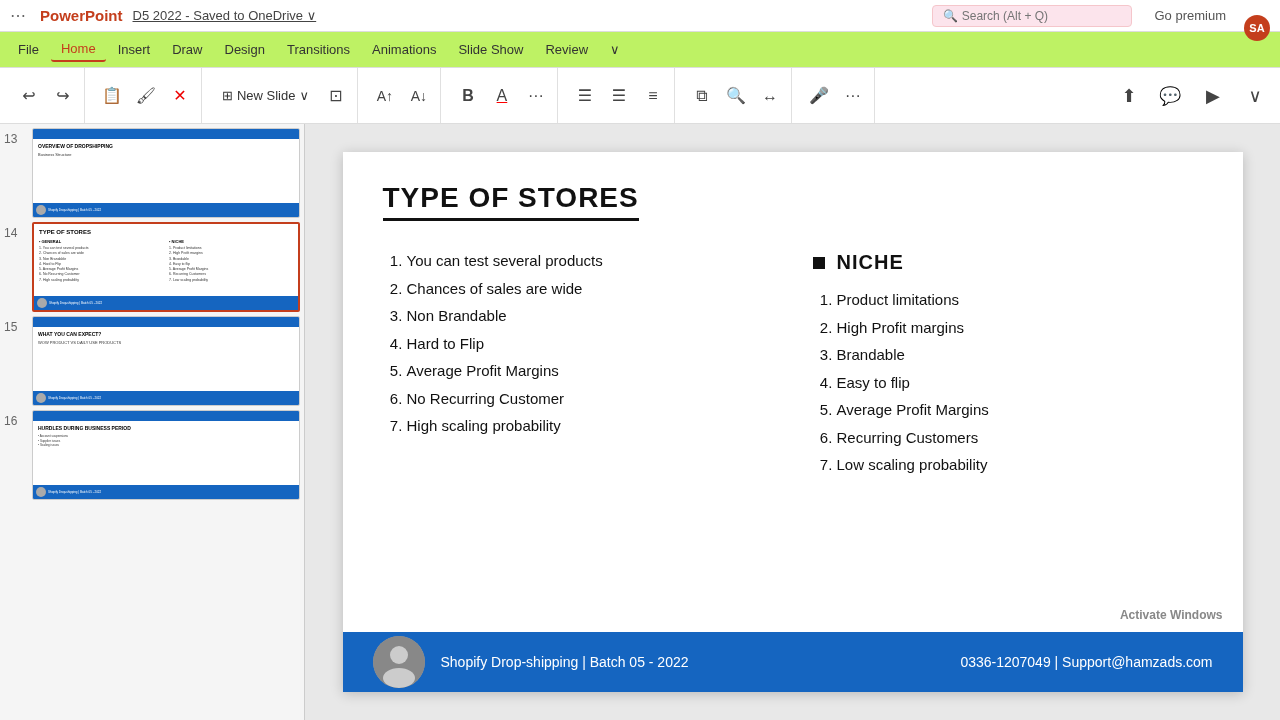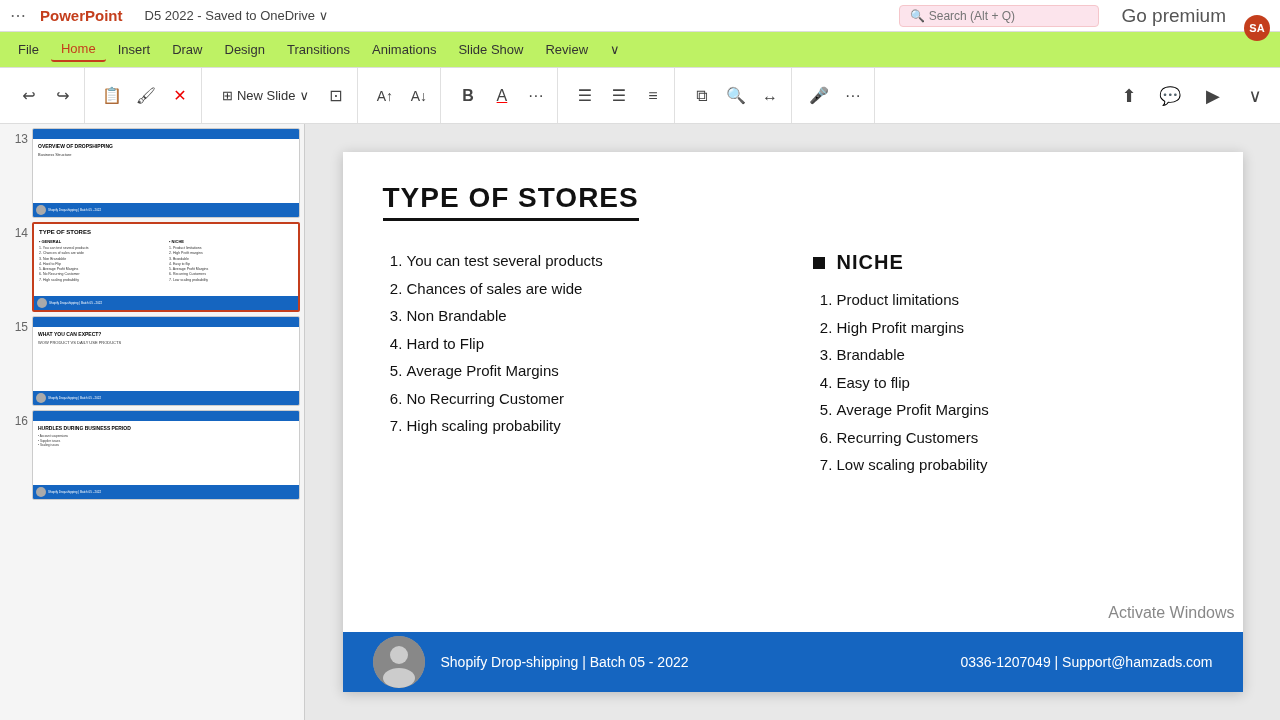"D5 2022 - Saved to" .title-bar-doc { margin-left: 12px -> 0; text-decoration: none -> underline }
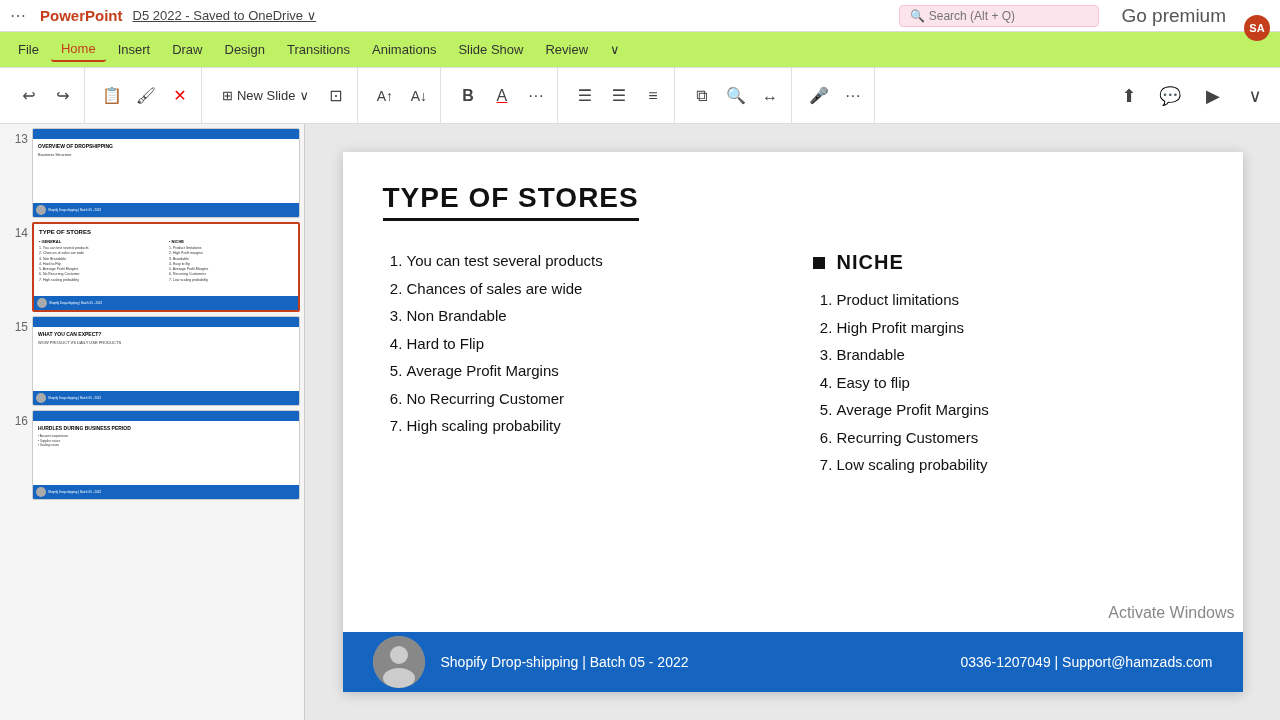"Go premium" .title-bar-premium { font-size: 19px -> 13px }
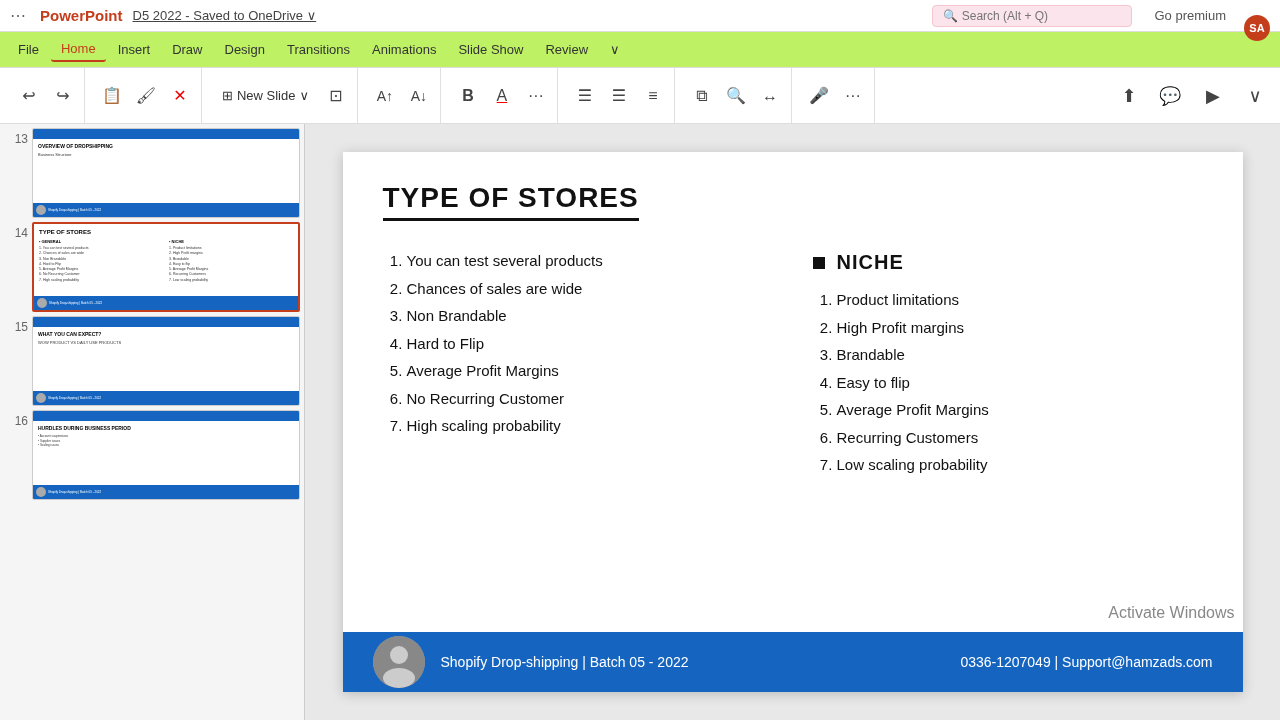"13" .slide-num { text-align: right -> left }
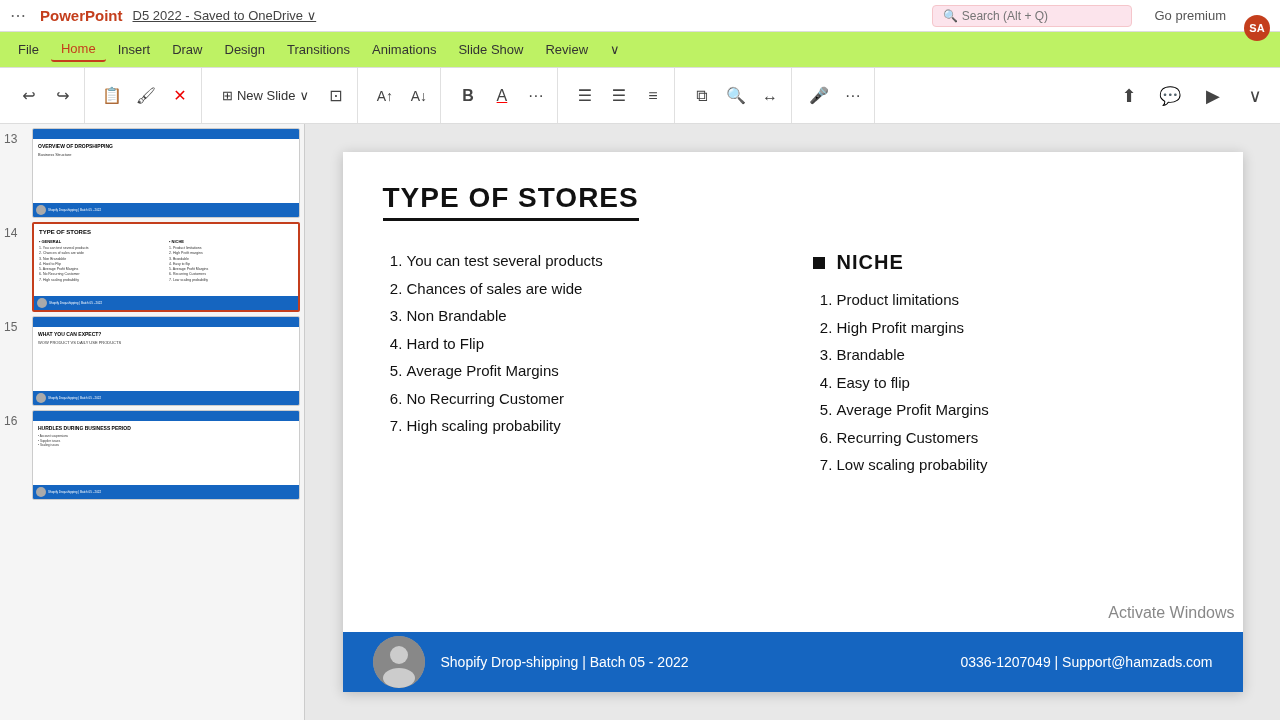"Activate Windows" .activate-windows { font-size: 16px -> 12px; font-weight: none -> bold; right: 8px -> 20px }
